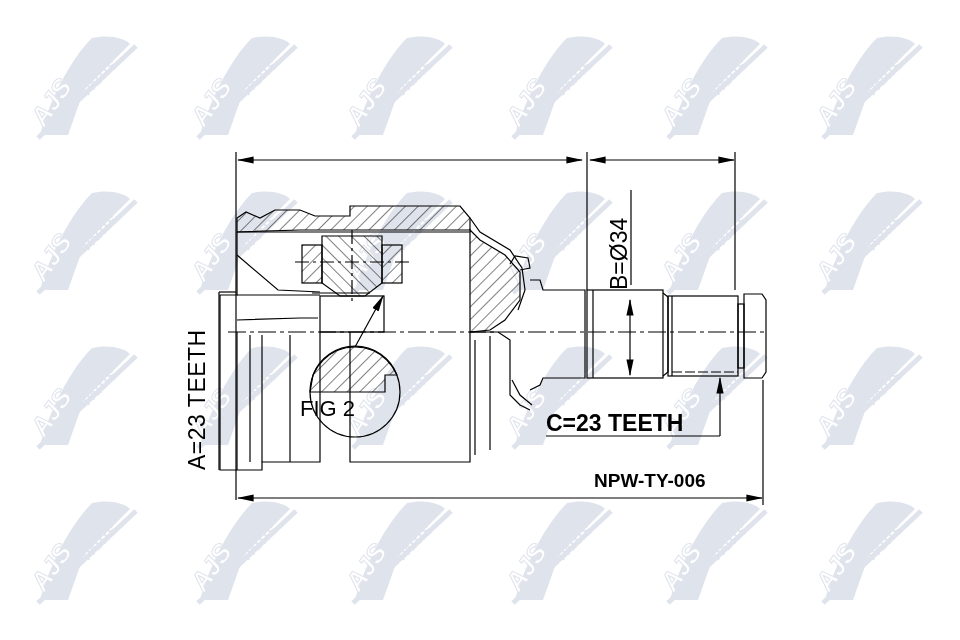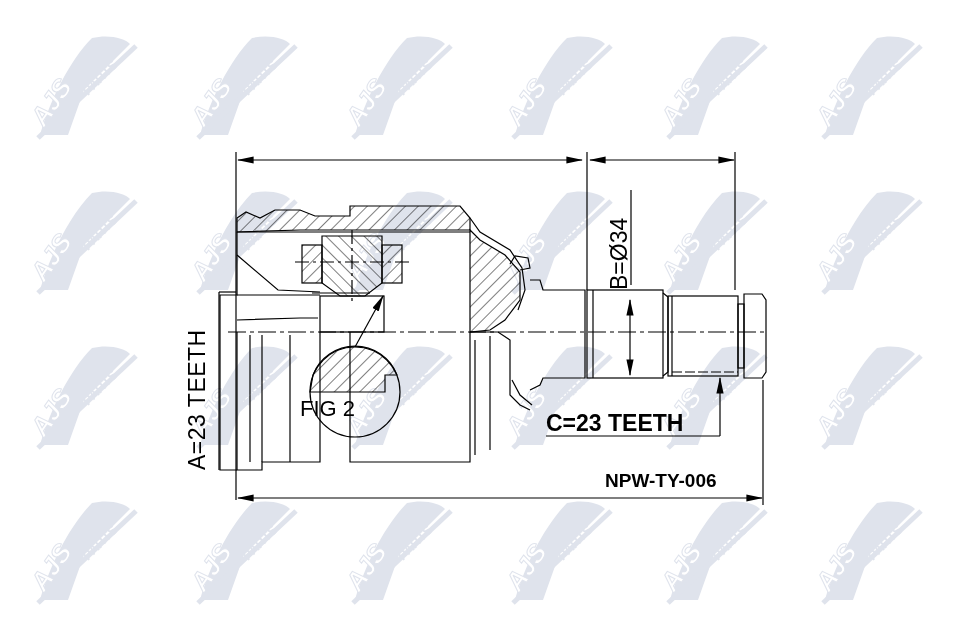"NPW-TY-006" .lbl-part { margin-left: 11px -> none }
